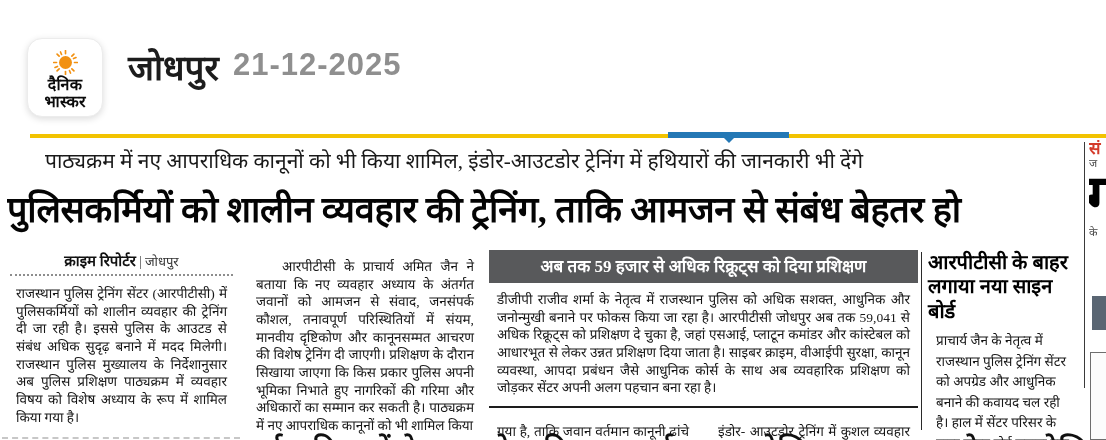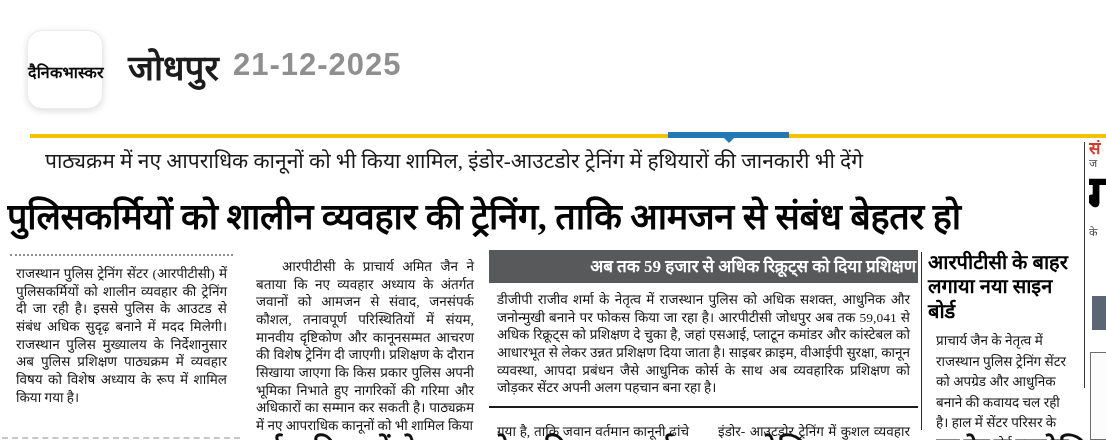"दैनिक" .logo-card { flex-direction: row -> column; justify-content: none -> center; top: 30px -> 38px }
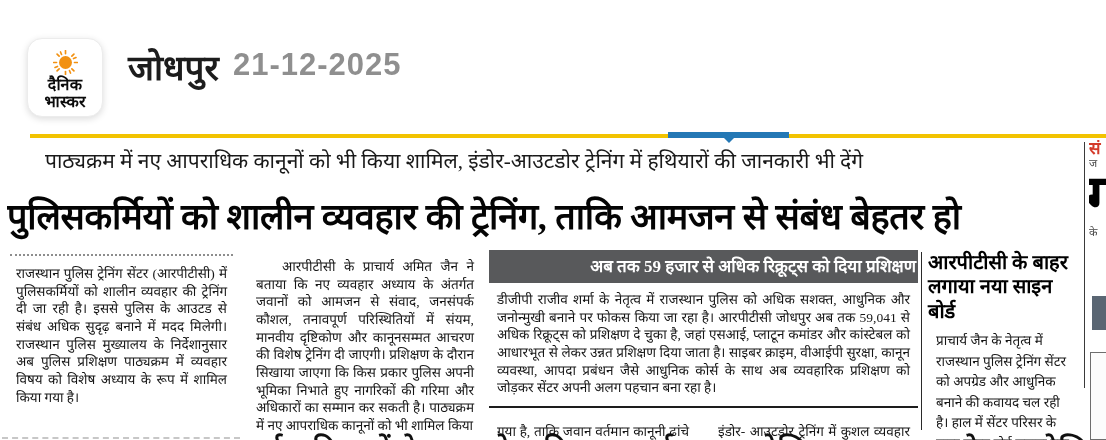"पुलिसकर्मियों को शालीन व्यवहार की" .headline { top: 191px -> 184px }
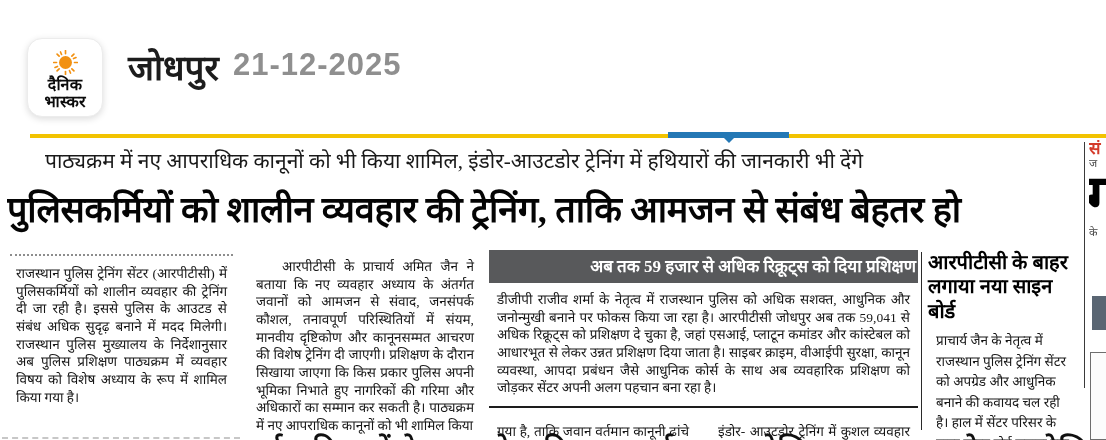"क्राइम रिपोर्टर | जोधपुर" div.byline { html: none -> <div> <b>क्राइम रिपोर्टर</b><span>|</span><span>जोधपुर</span> </div> }
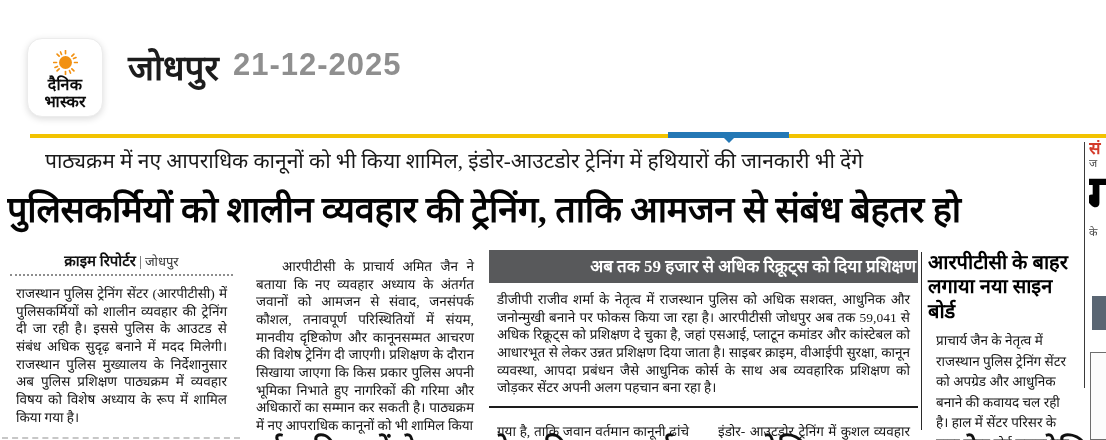"अब तक 59 हजार से" .strip { text-align: right -> center }
